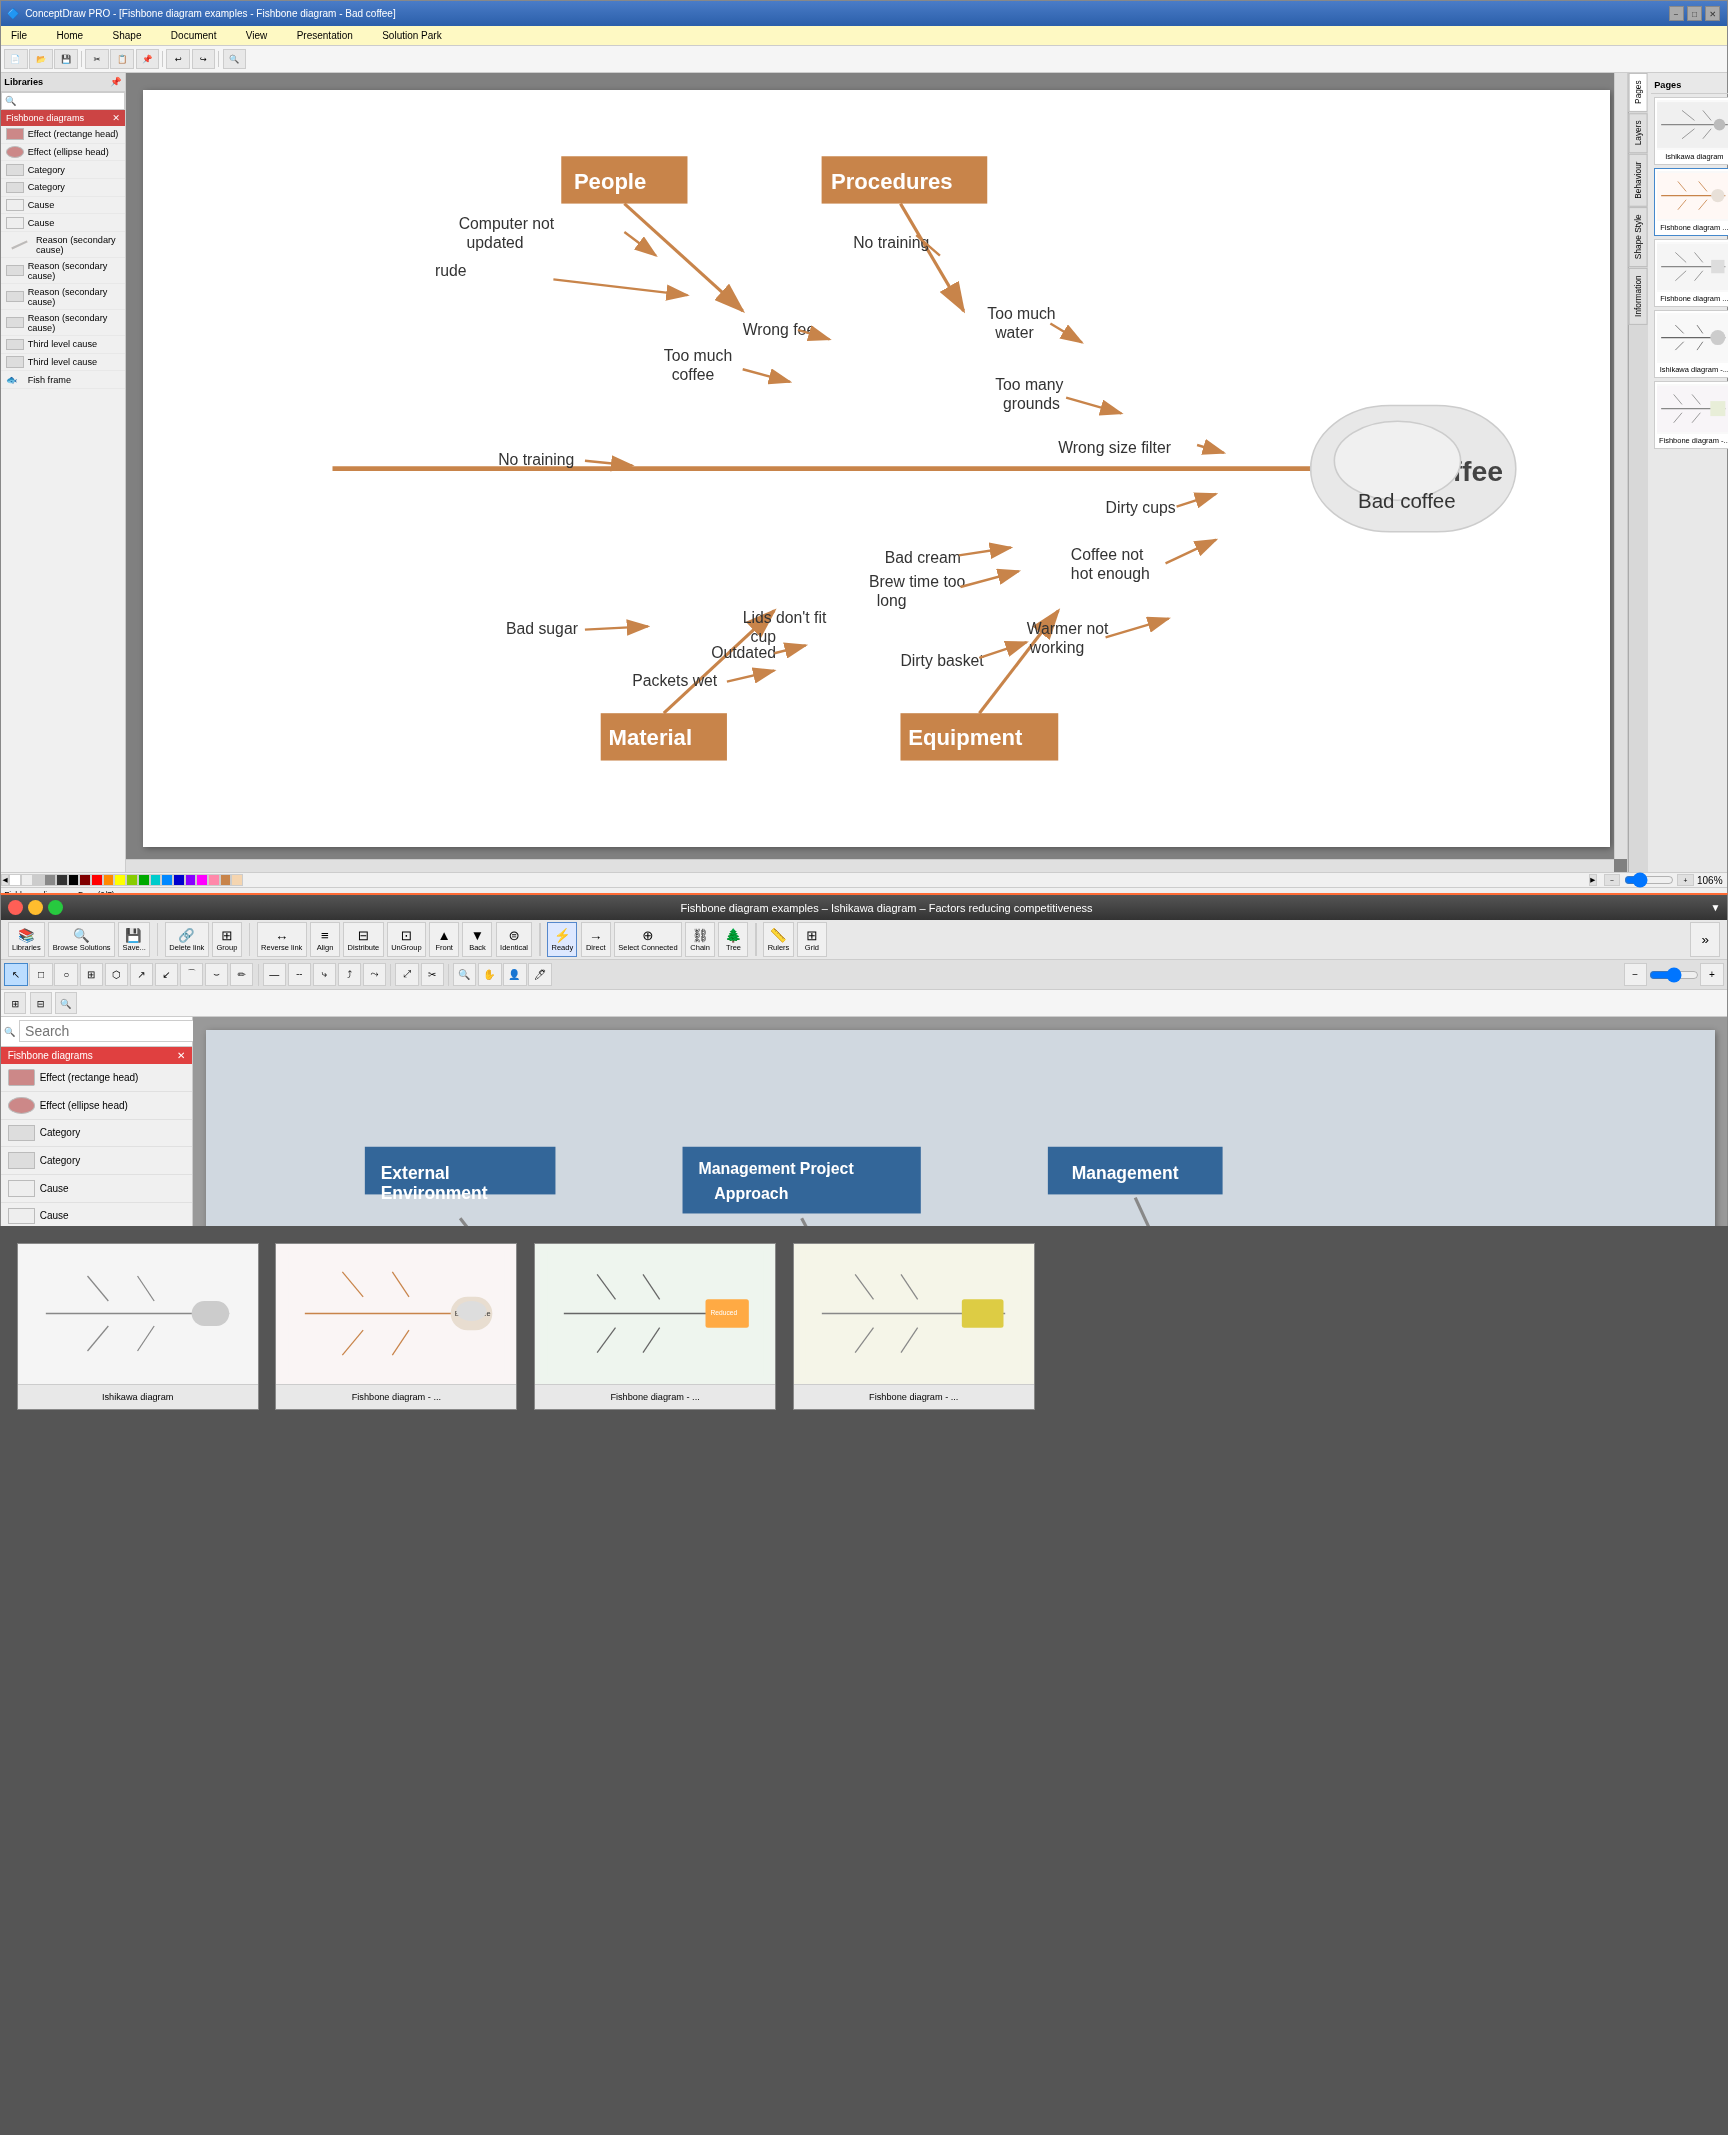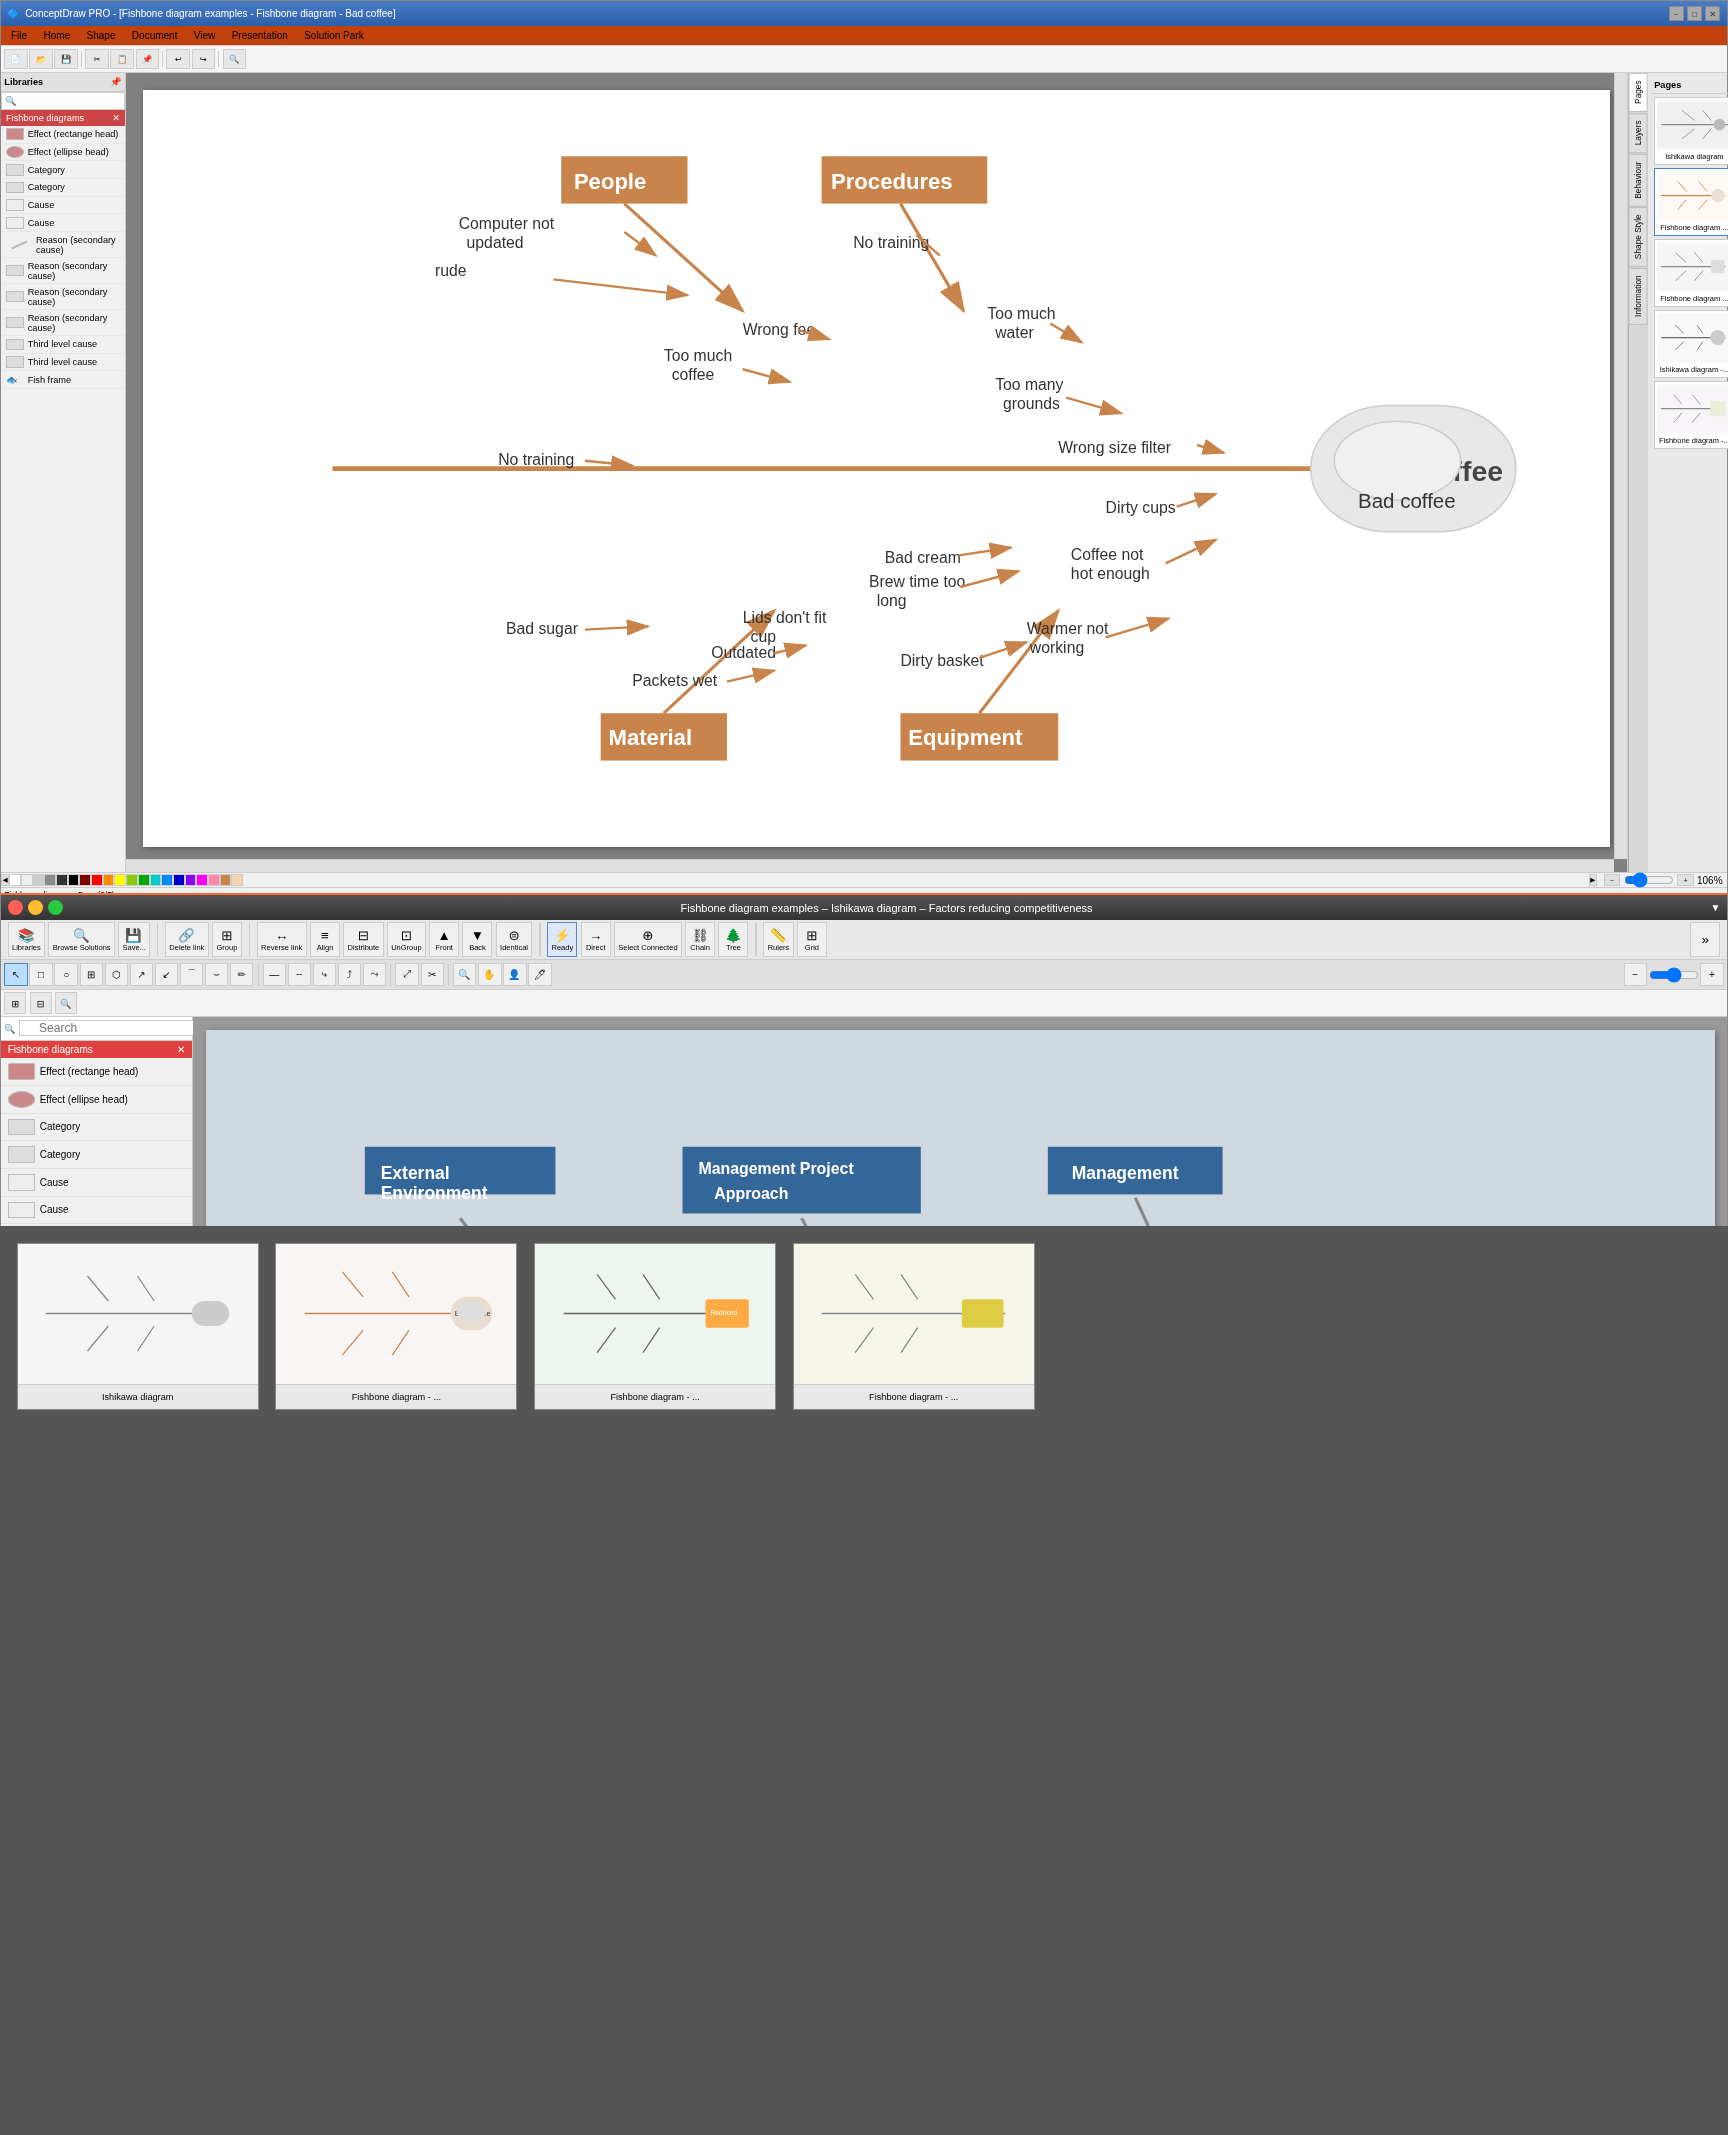"File" .menu-bar { background: #c2410c -> #fef9c3; gap: 3px -> 16px }
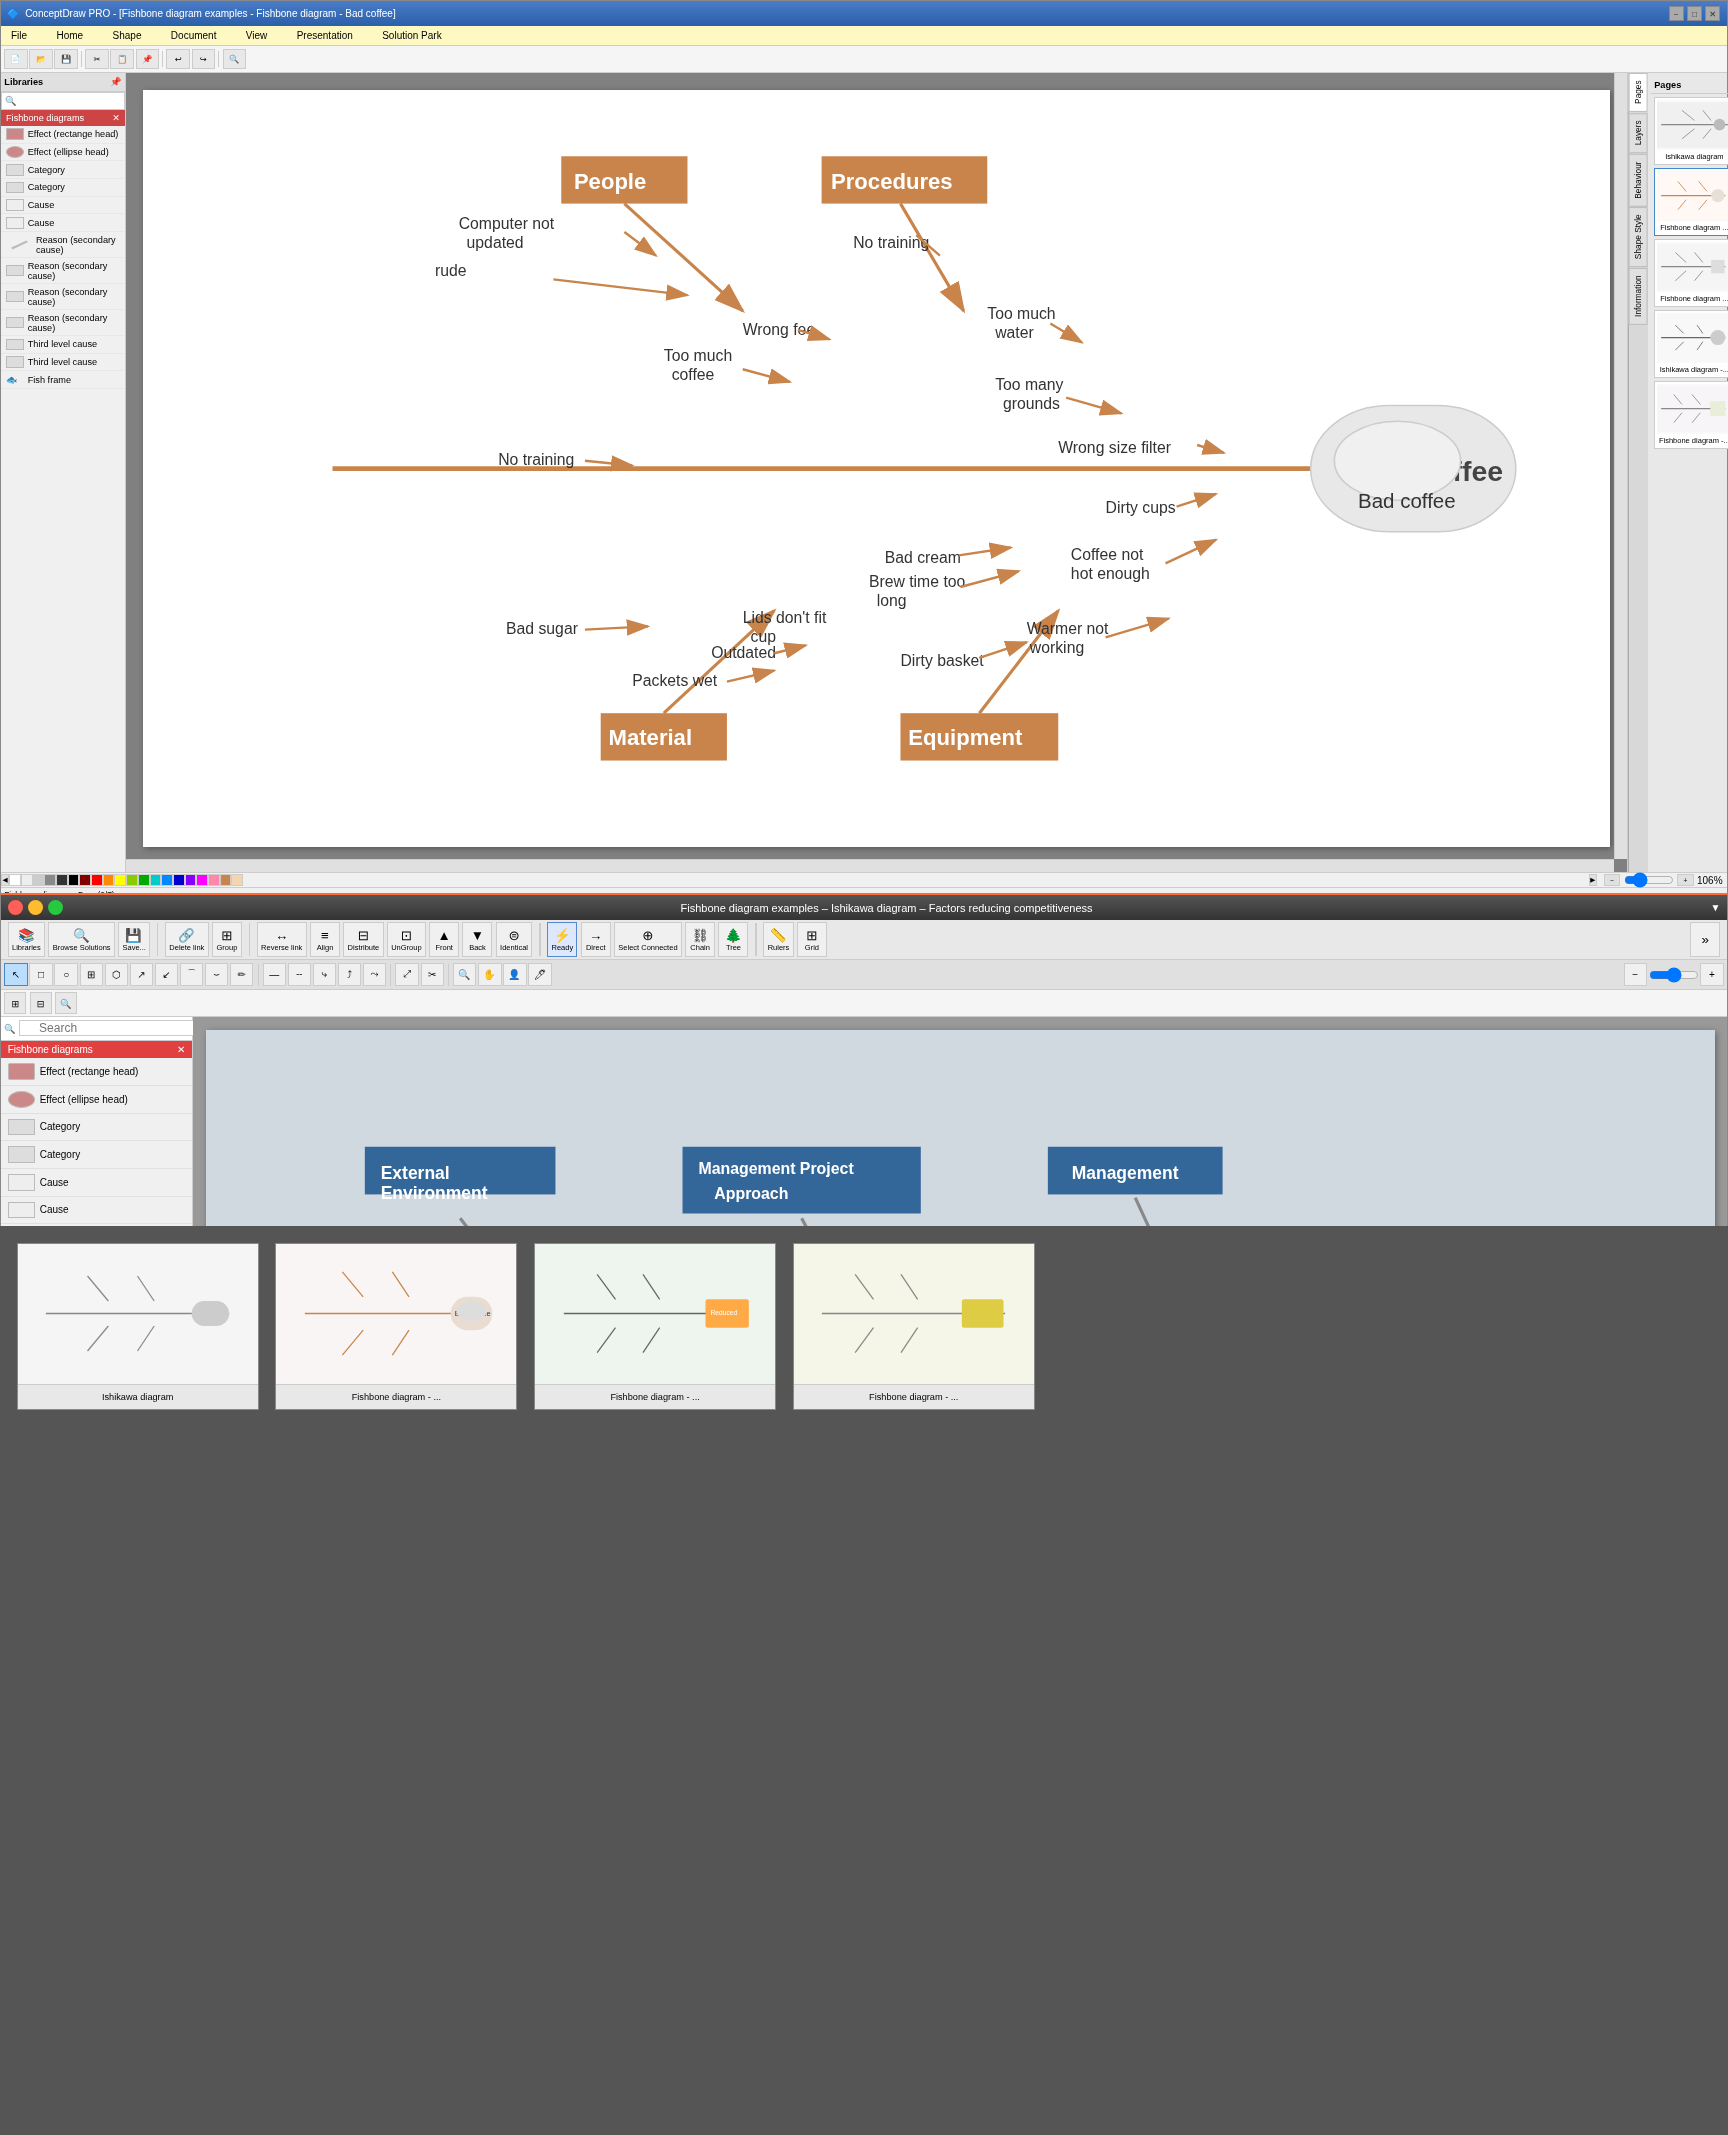"Search" .bl-search-input { font-size: 12px -> 14px; height: 16px -> 22px; padding: 0 19px -> 0 5px }
